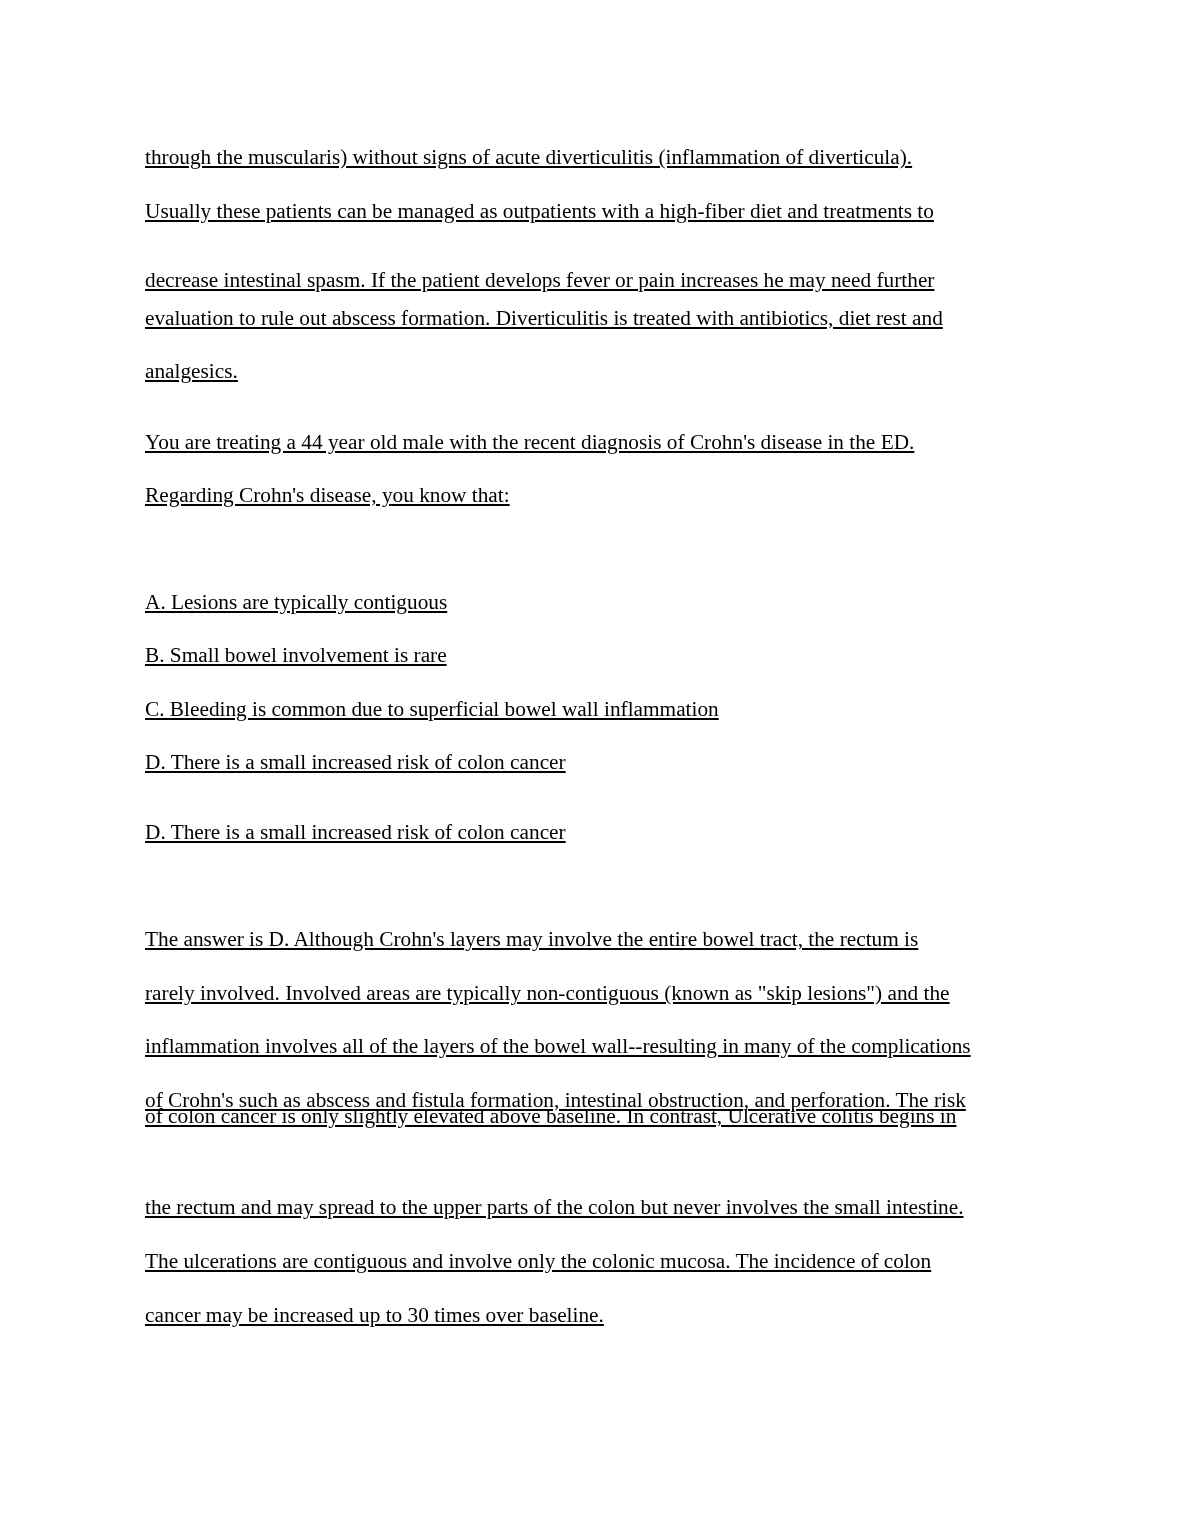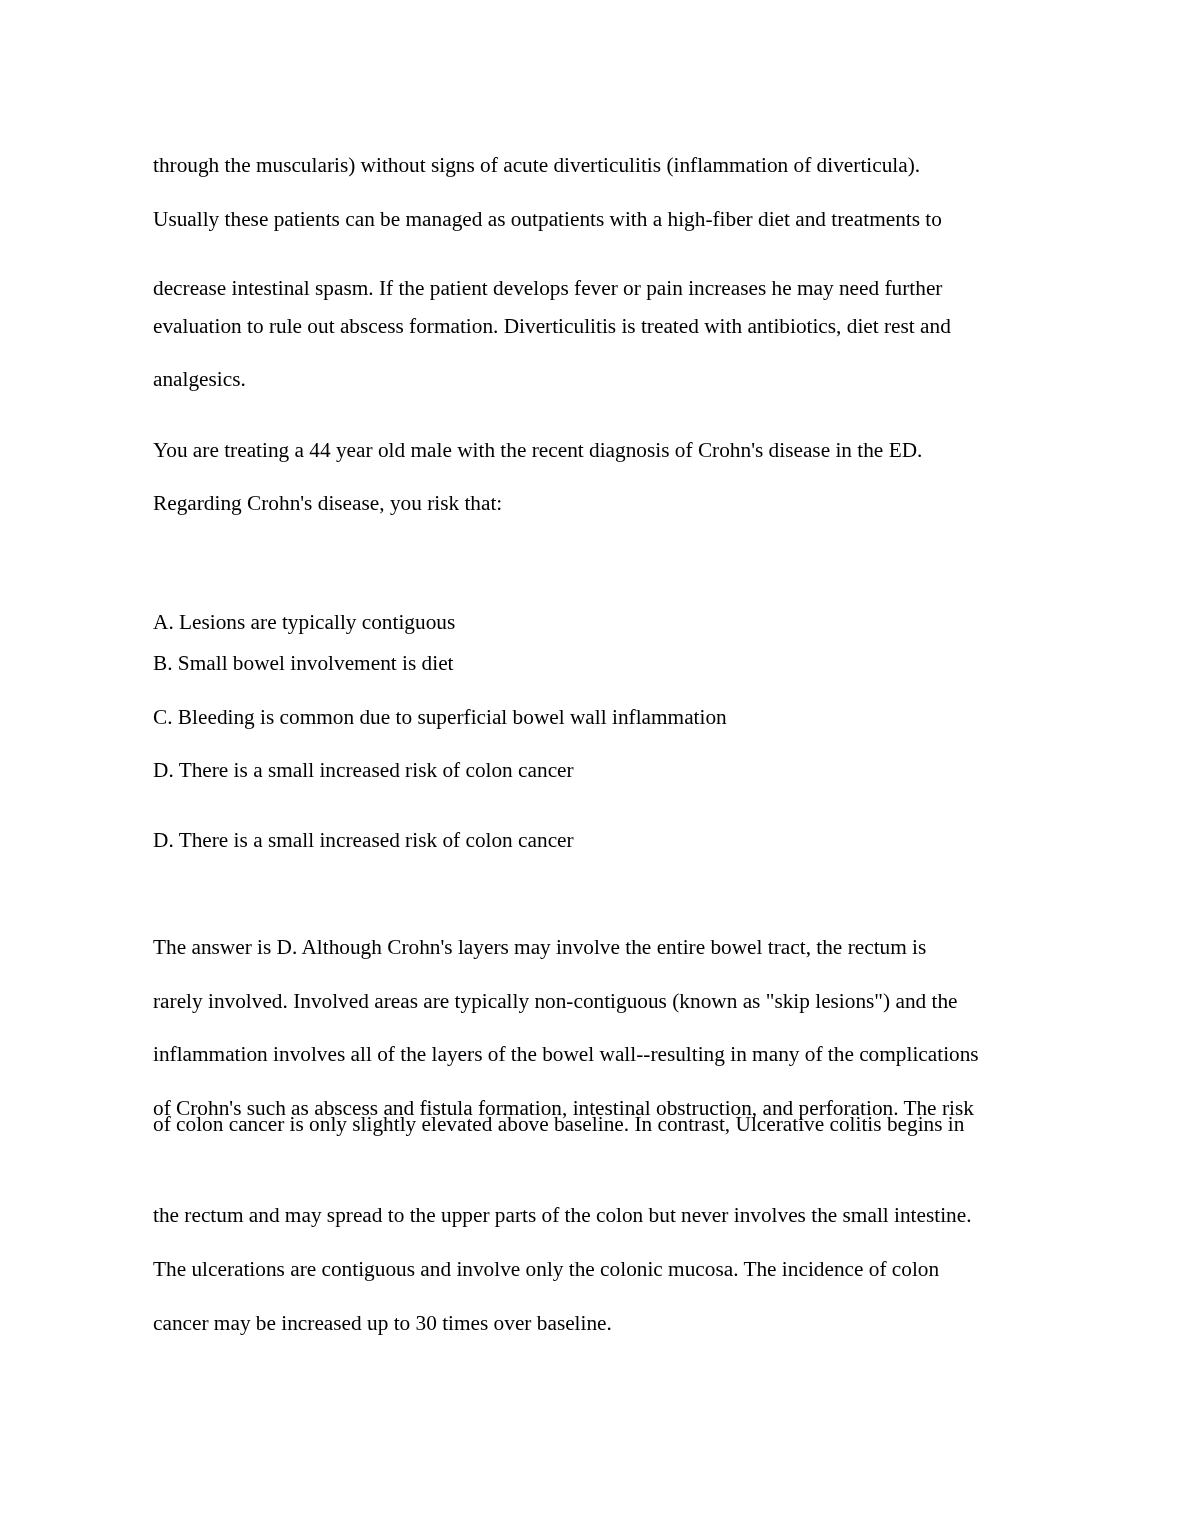"through the muscularis) without signs" .line { margin: 12px -> 4px; text-decoration: none -> underline }
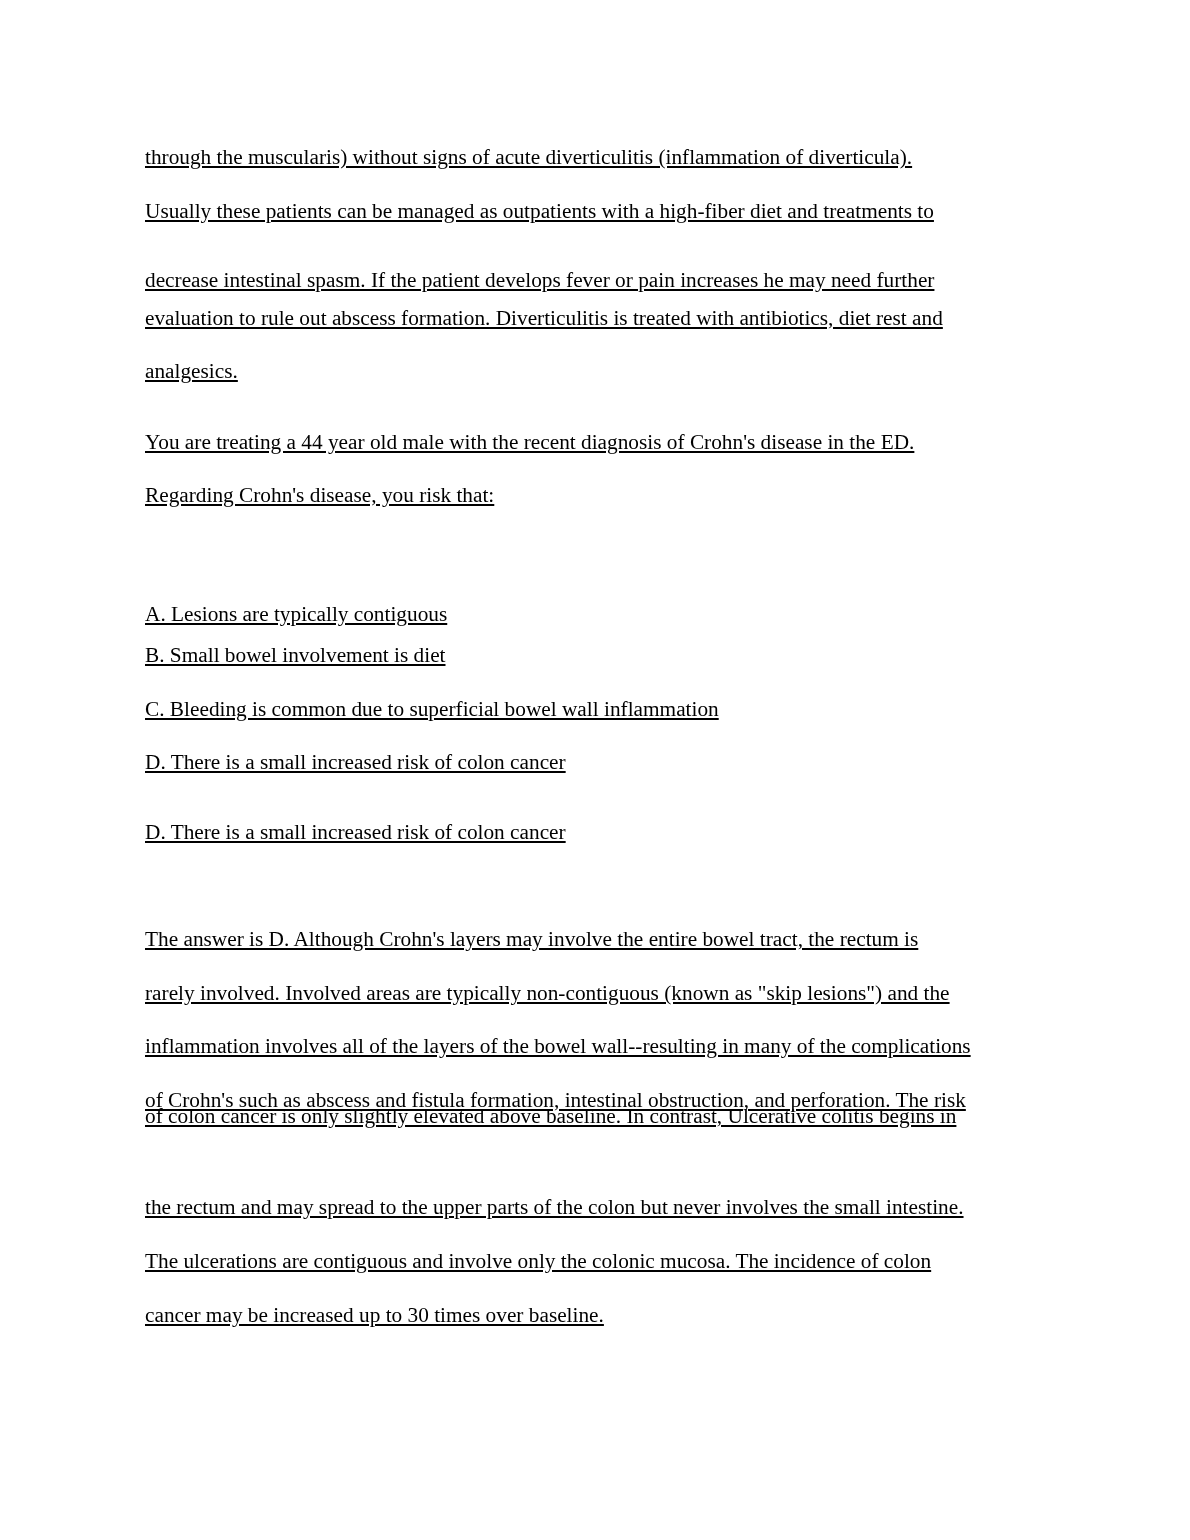"Regarding Crohn's disease, you risk" p.line { text: risk -> know }
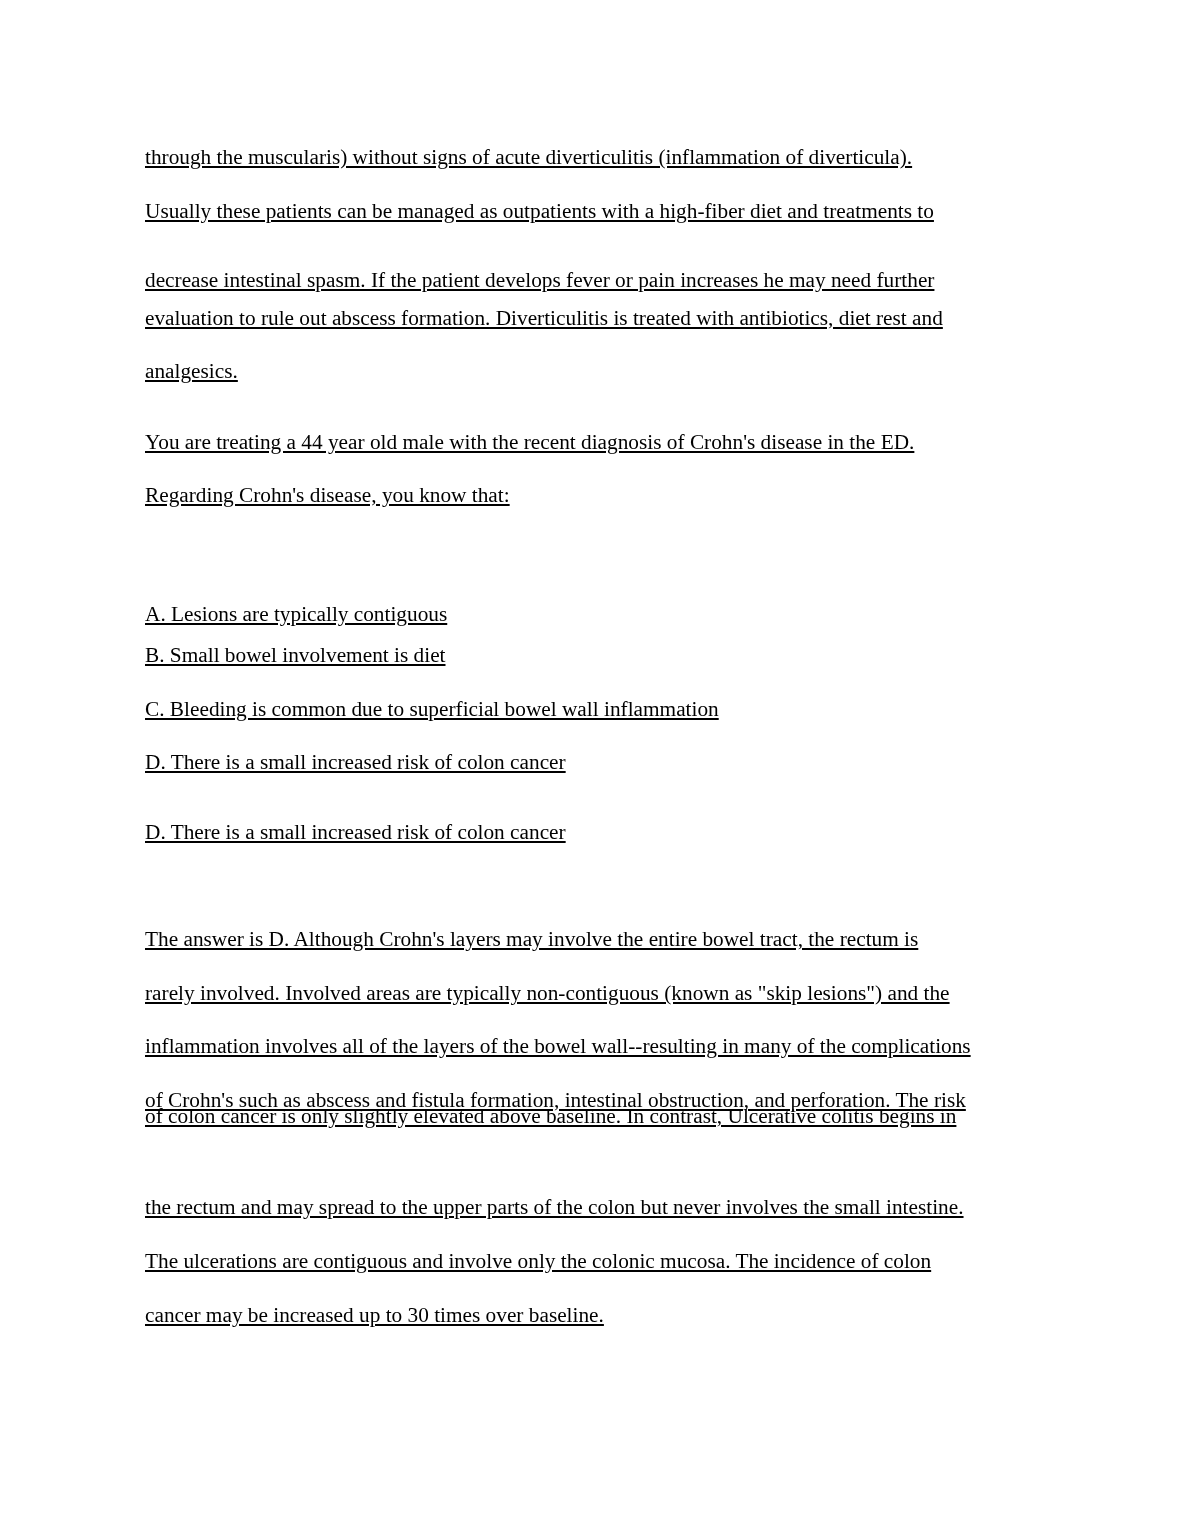"A. Lesions are typically contiguous" p.line { top: 596px -> 584px }
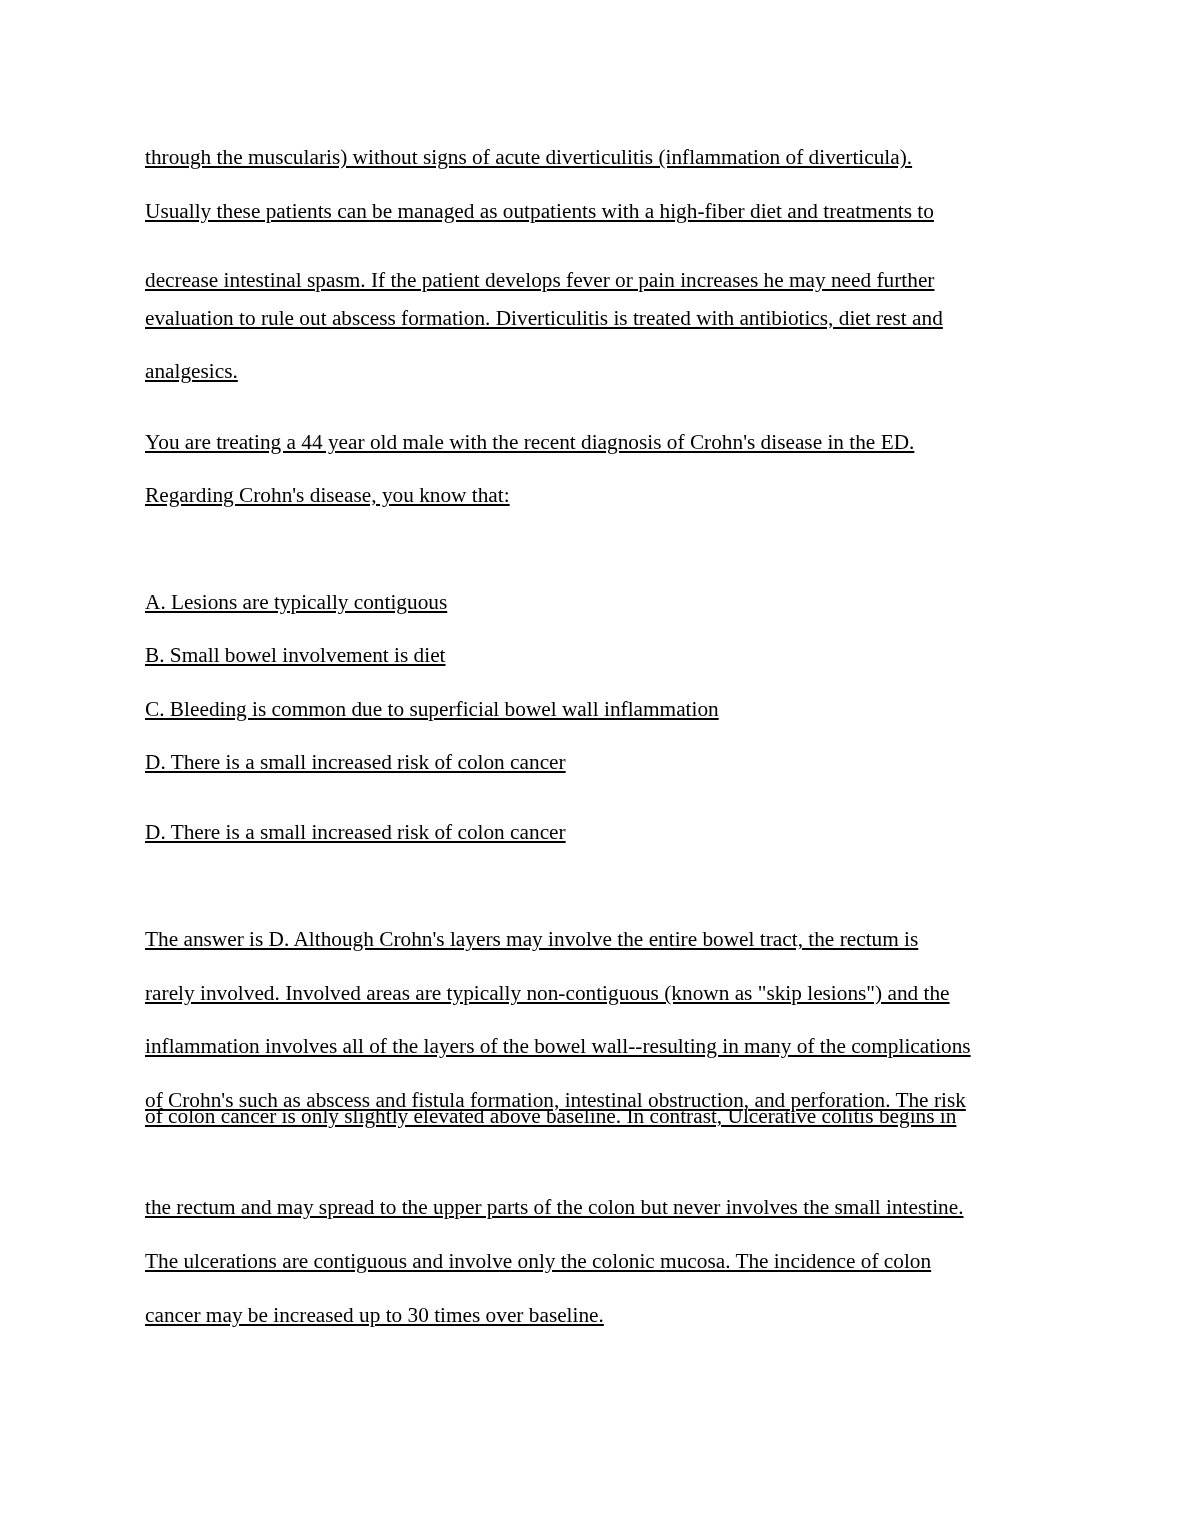"B. Small bowel involvement is" p.line { text: diet -> rare }
